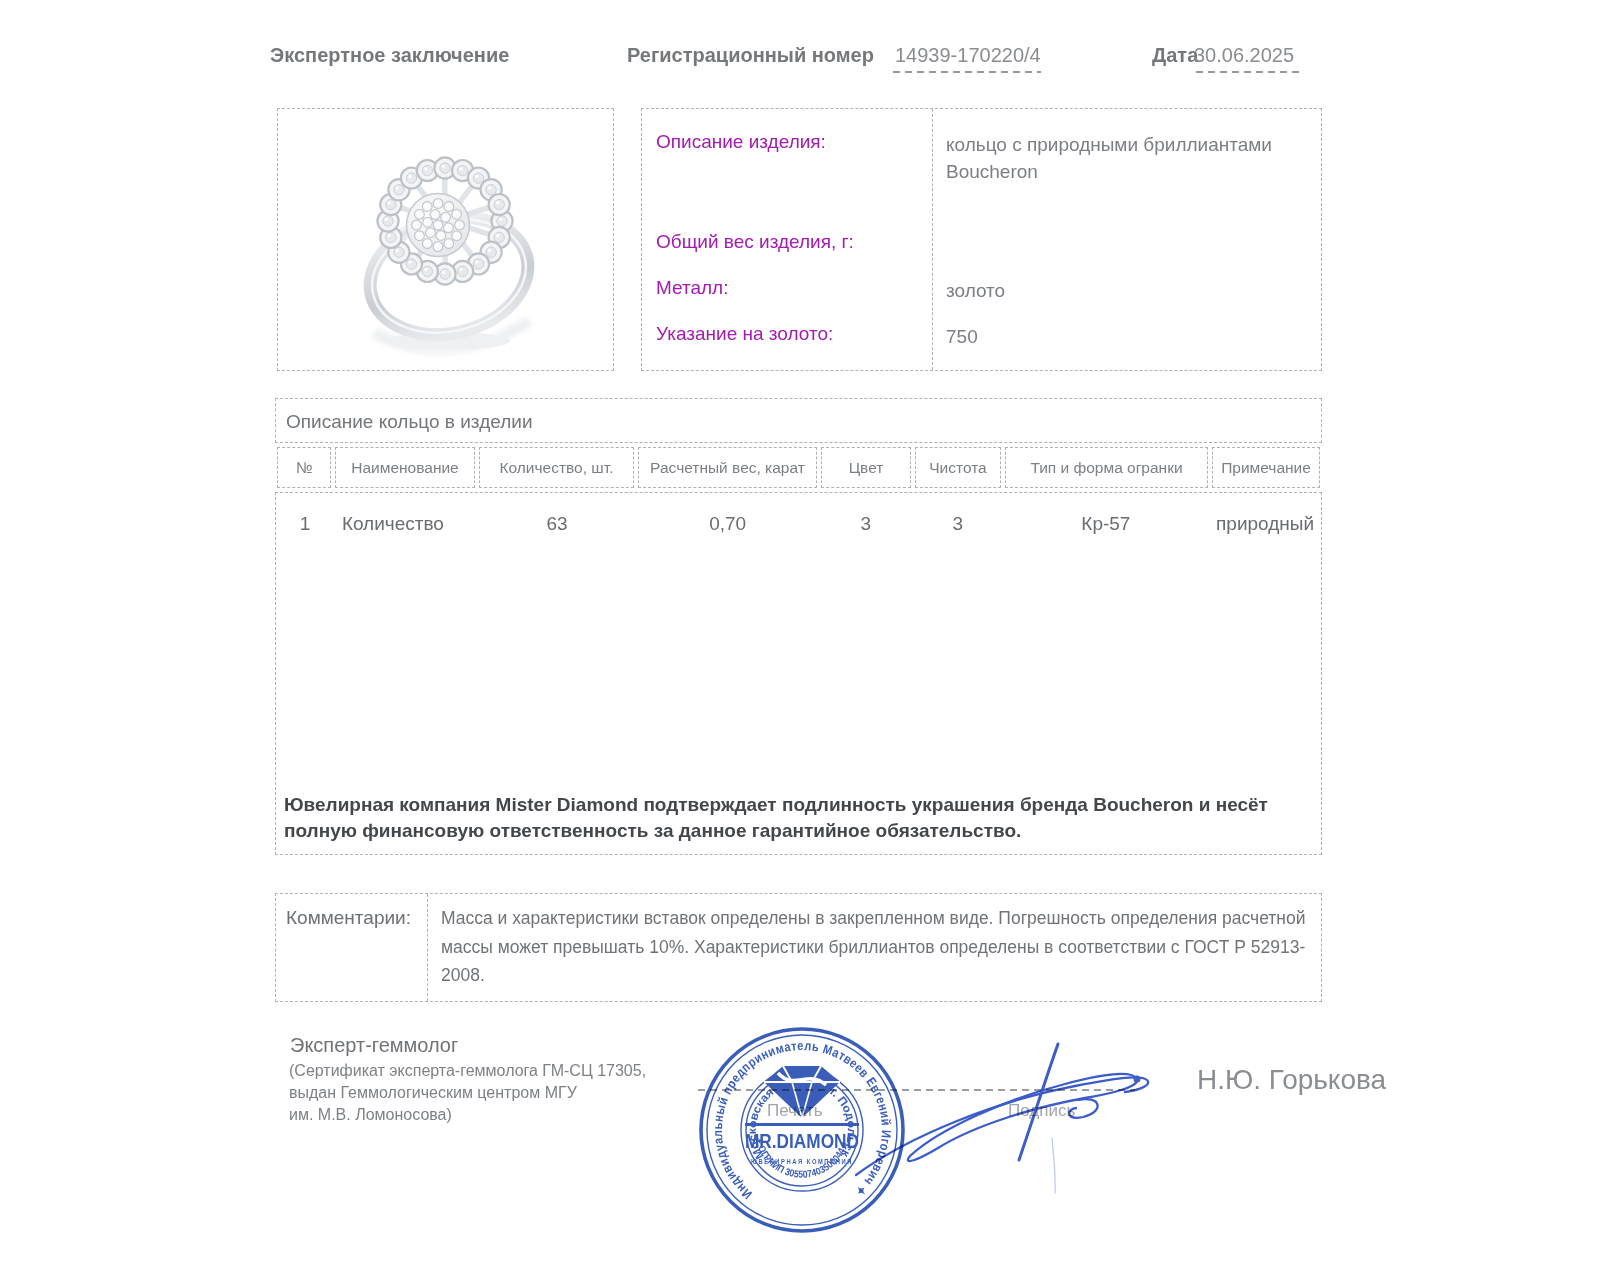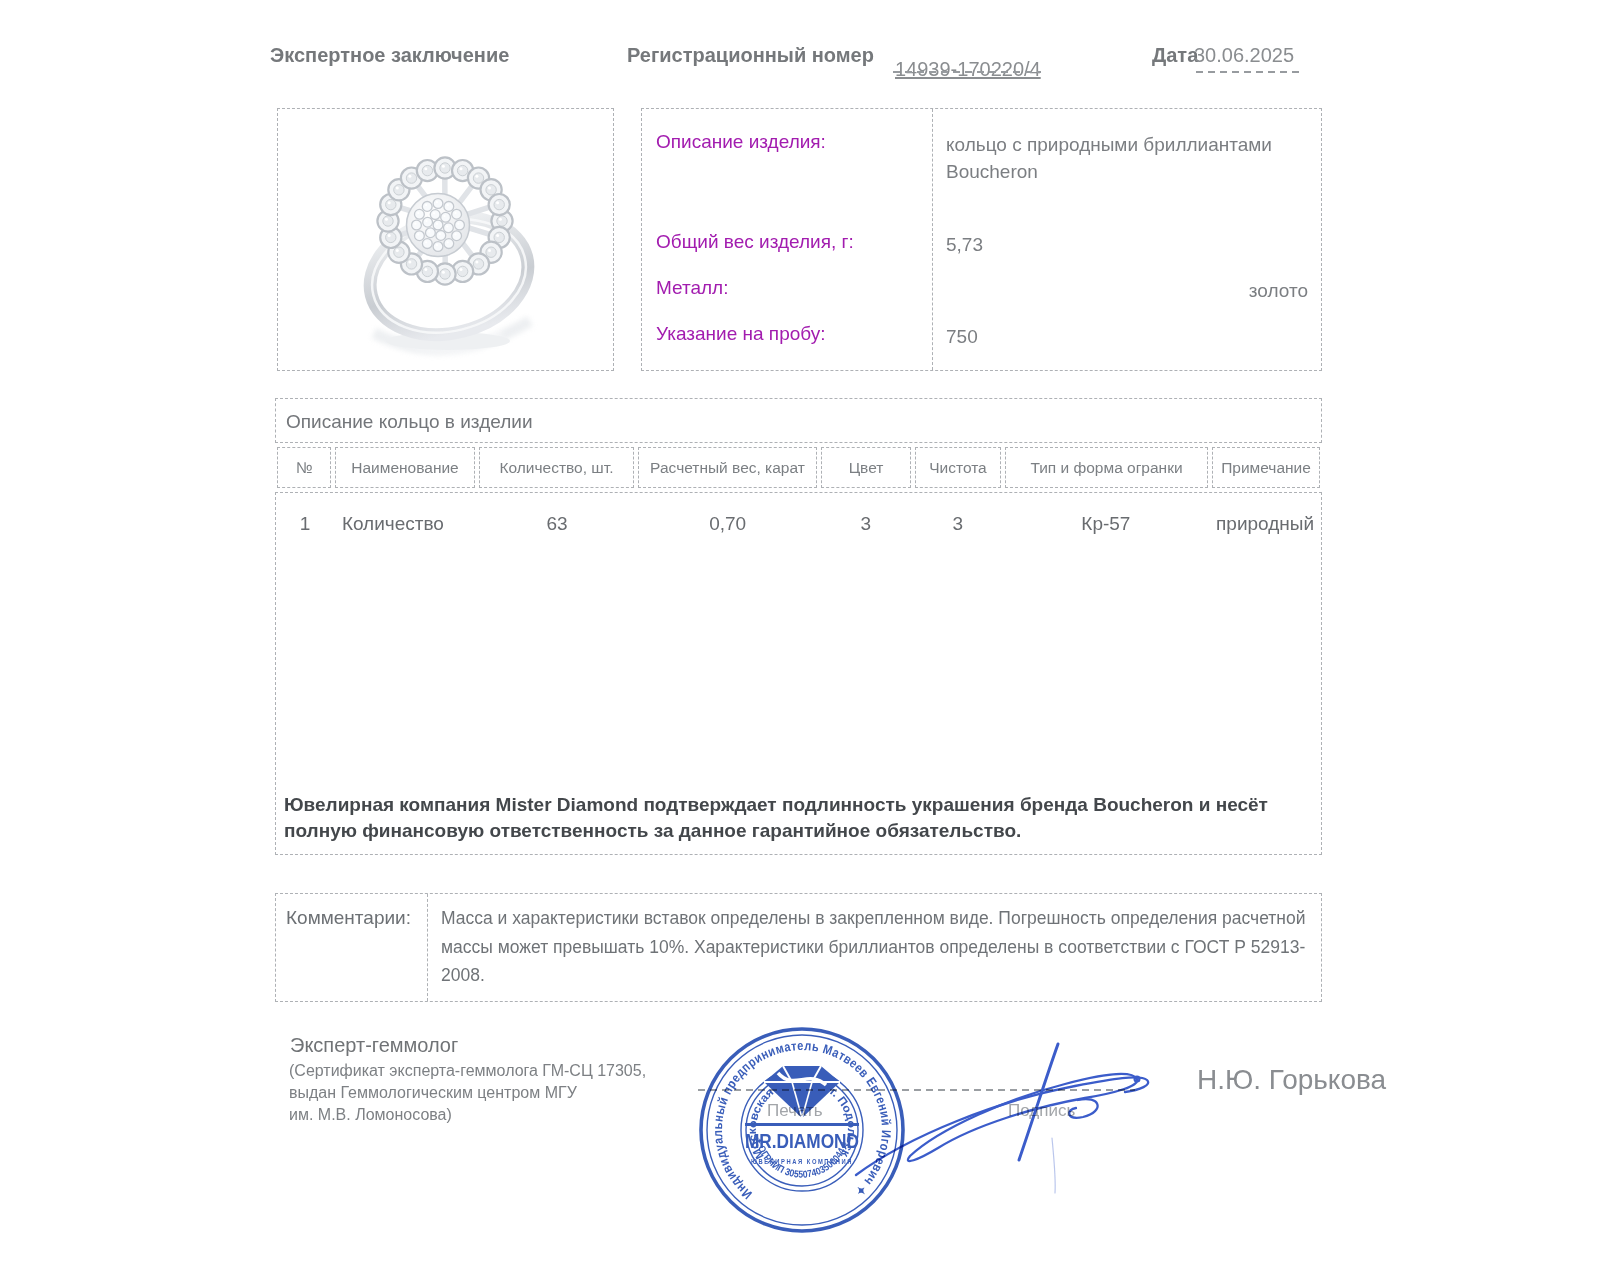"14939-170220/4" div.abs { text-decoration: underline -> none; top: 58px -> 44px }
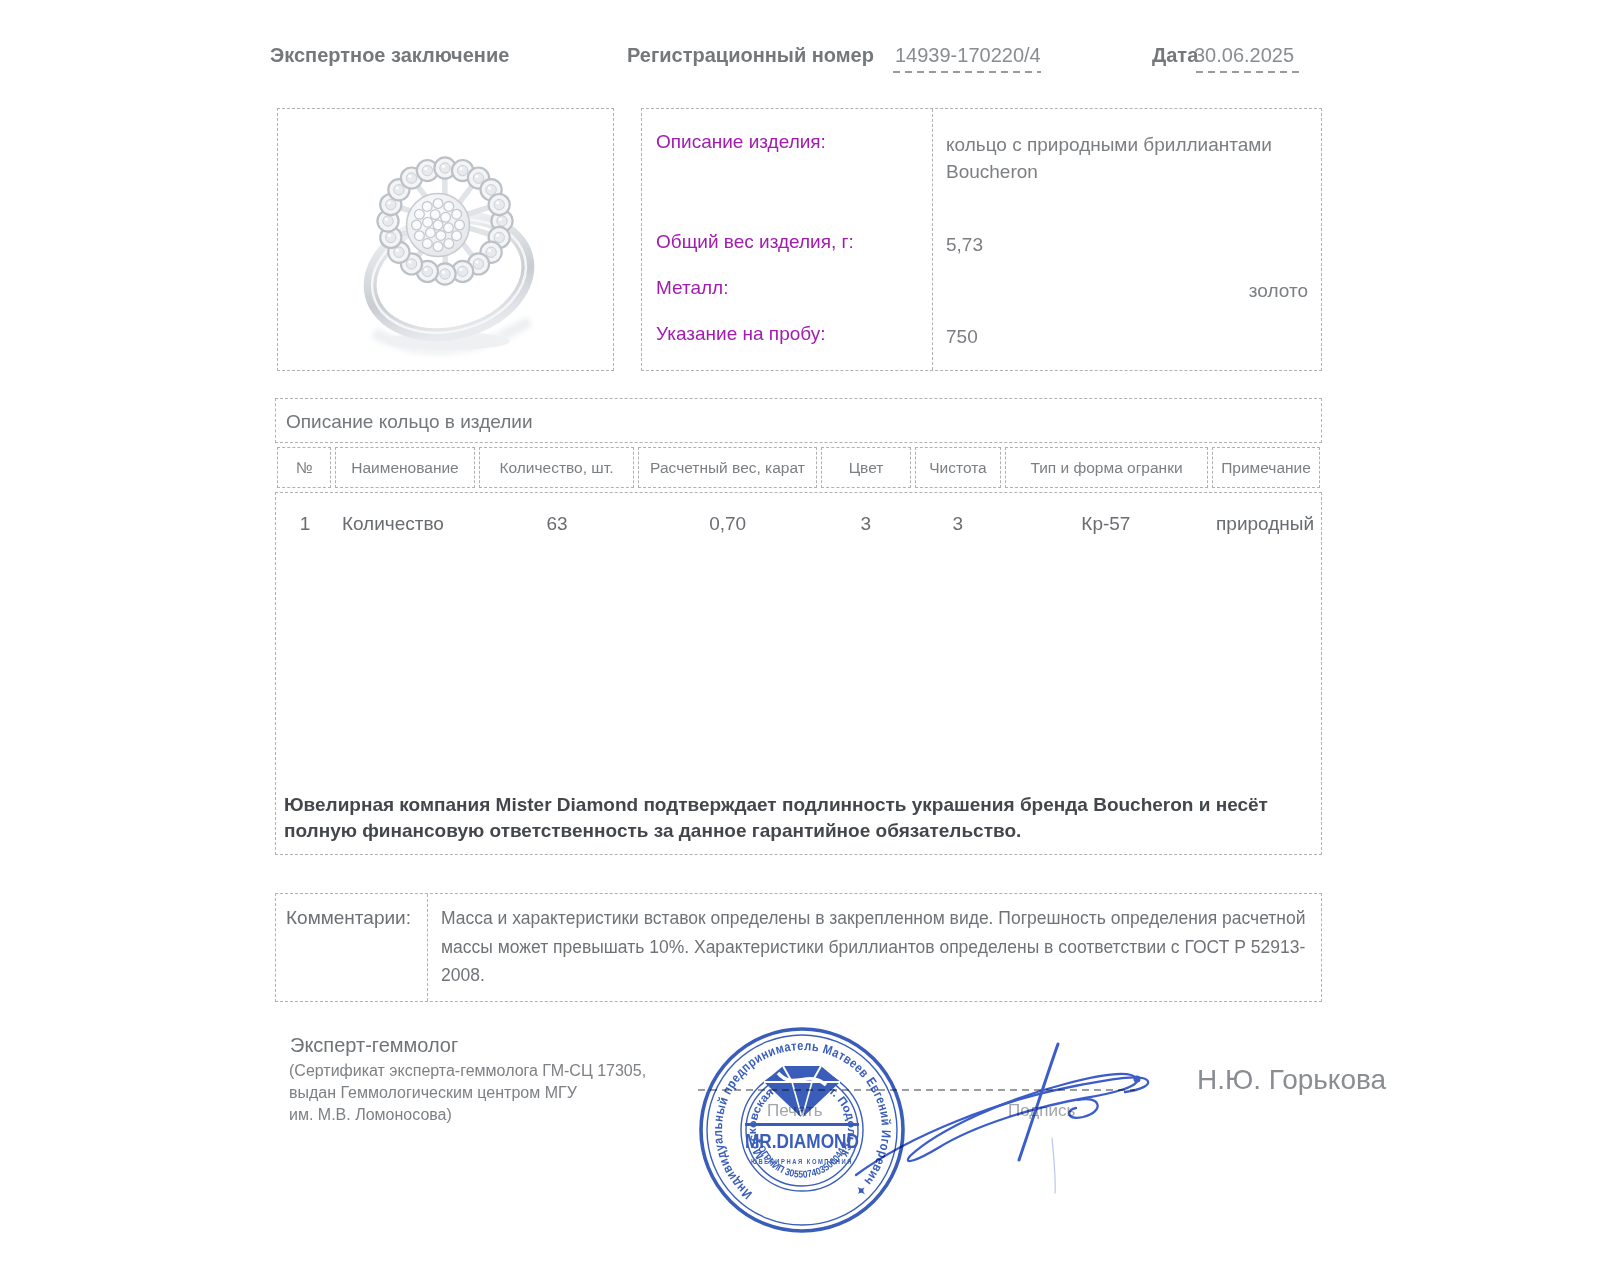"5,73" div.p-value { html: <div>5,73</div> -> none }
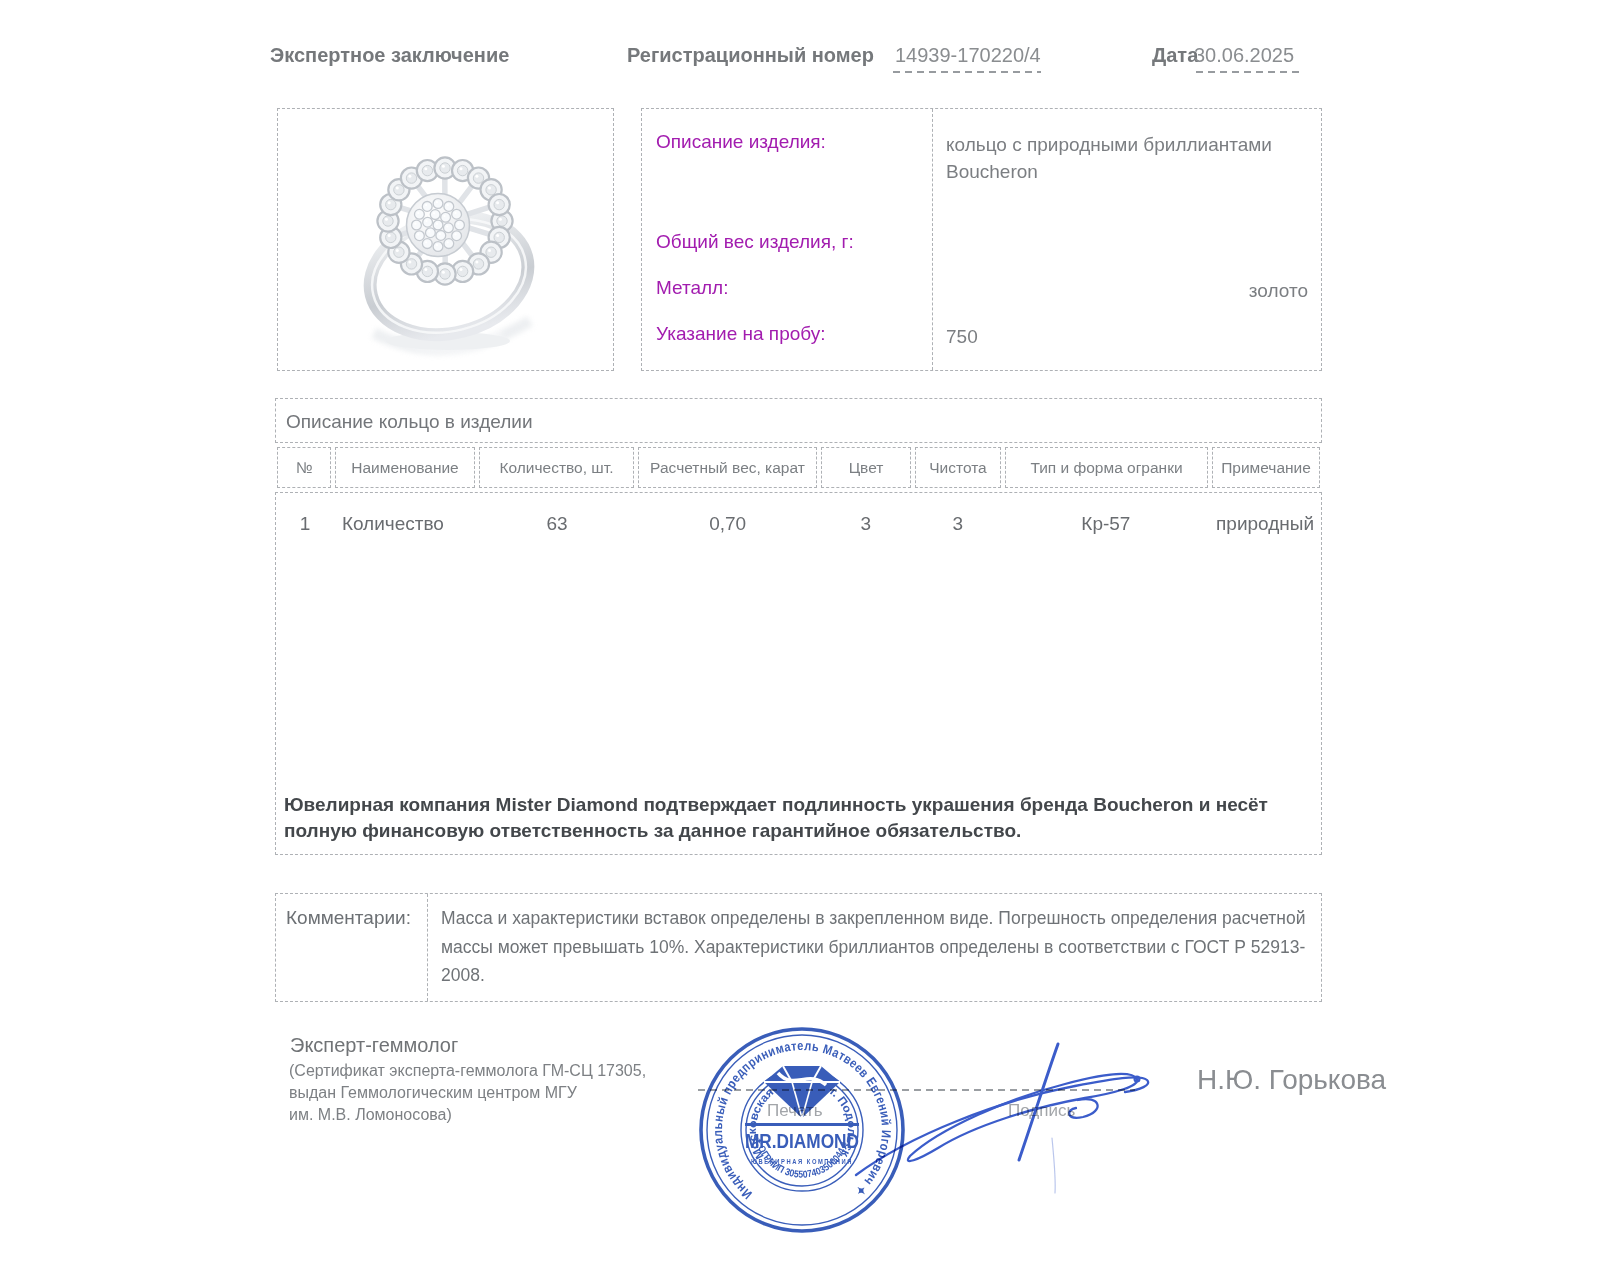"золото" div.p-value { text-align: right -> none }
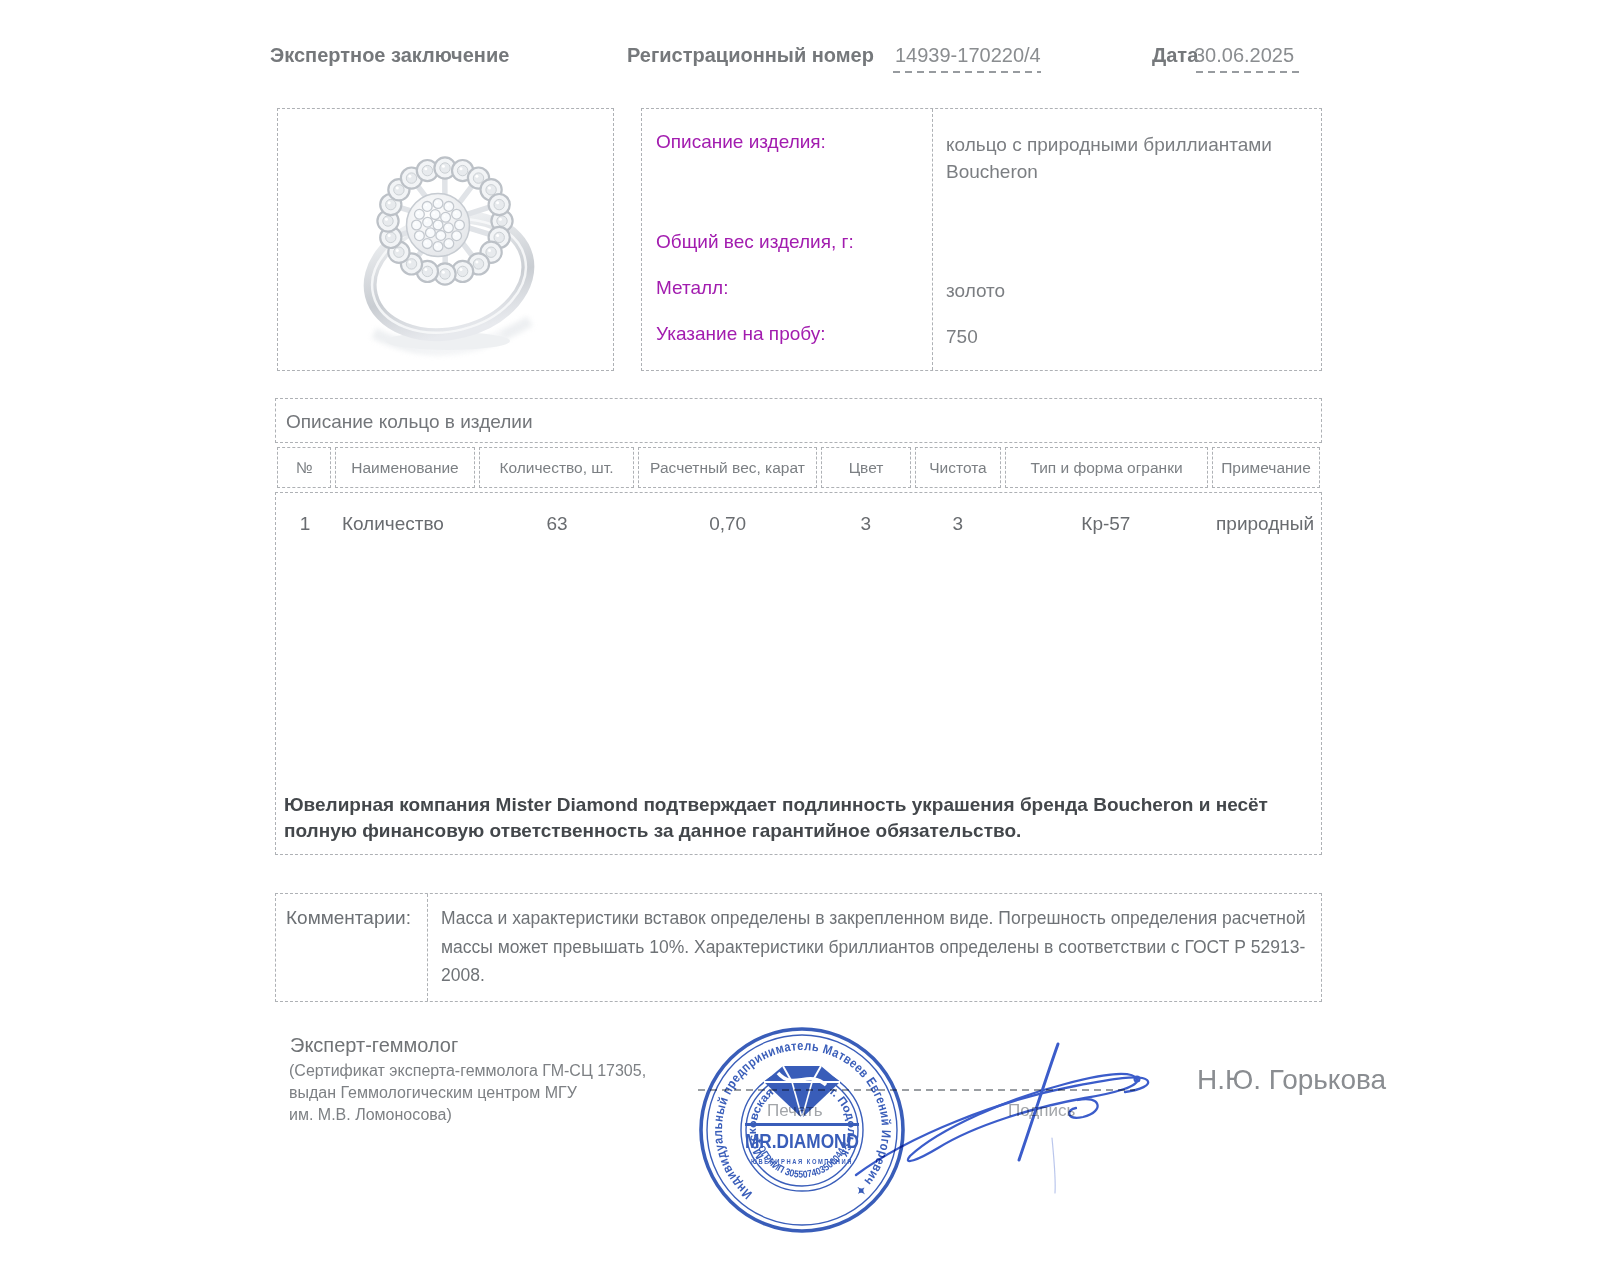"Указание на пробу:" div.p-label { text: пробу -> золото }
